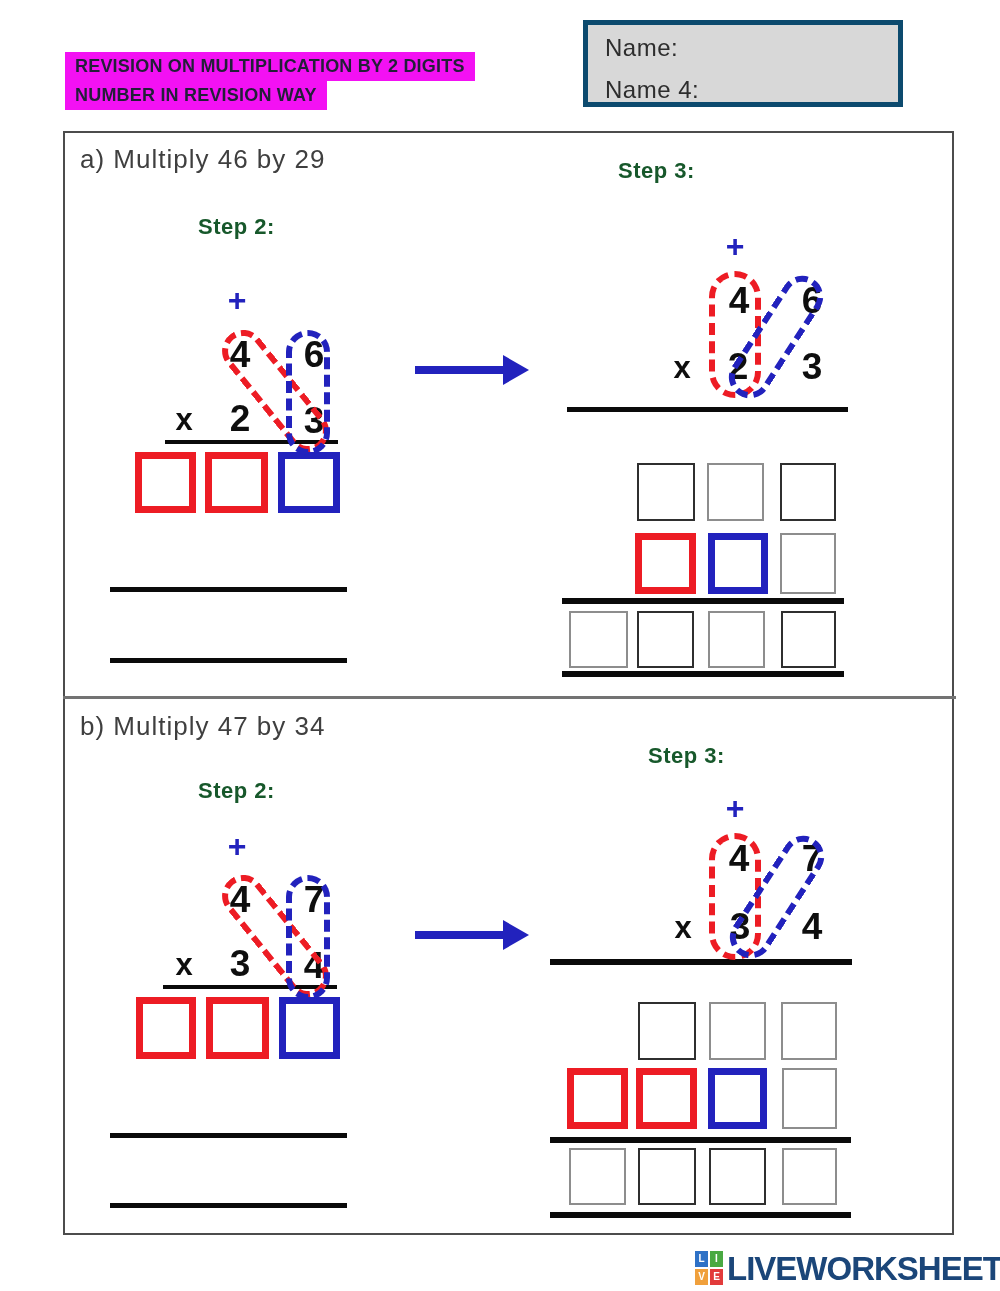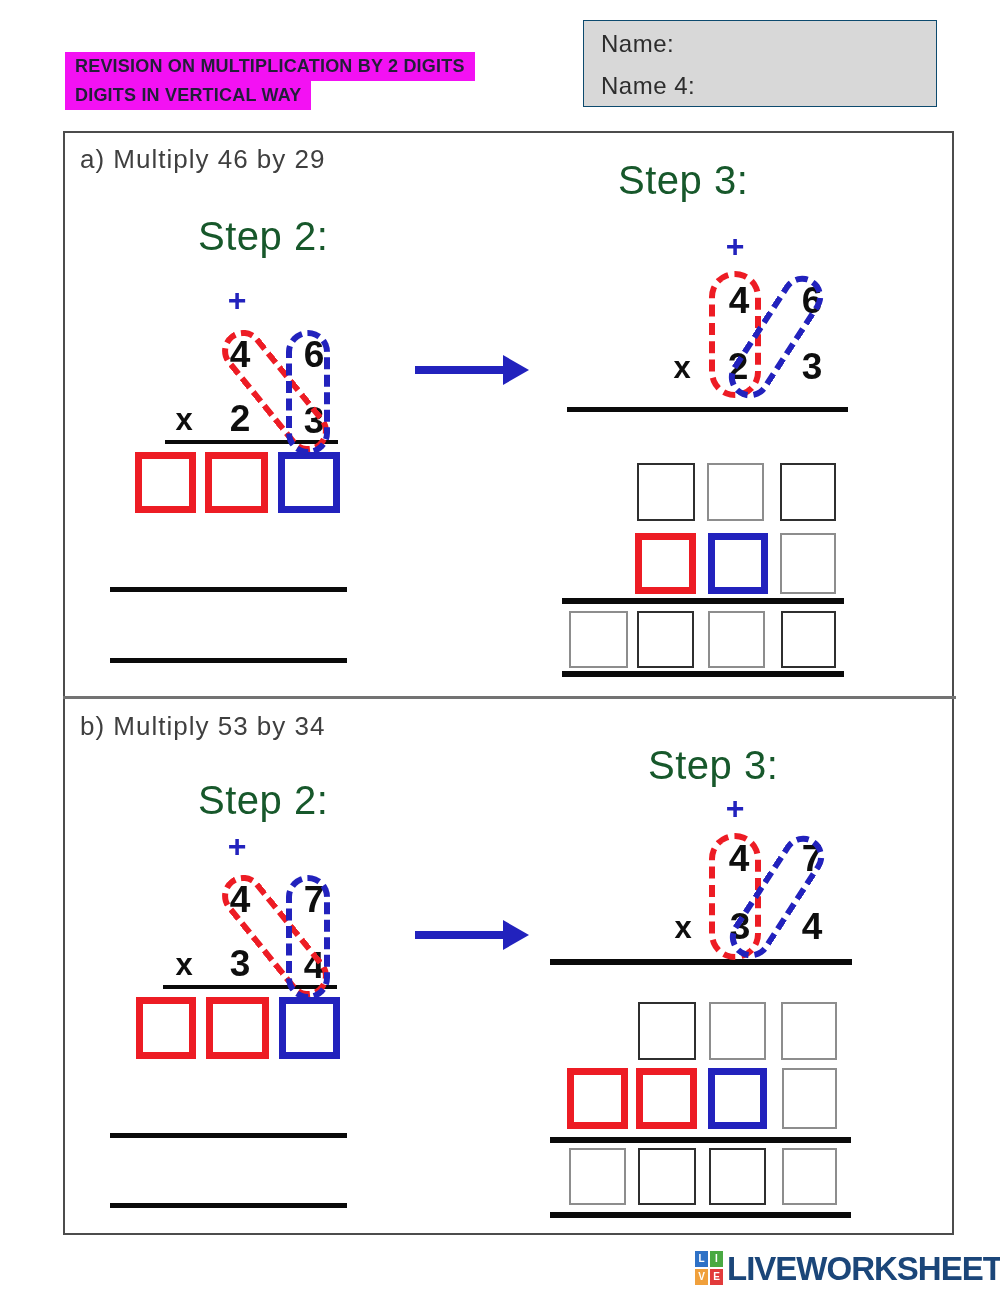"Name:" .name-box { border: 1px solid #0c4a6e -> 5px solid #0c4a6e; width: 354px -> 320px }
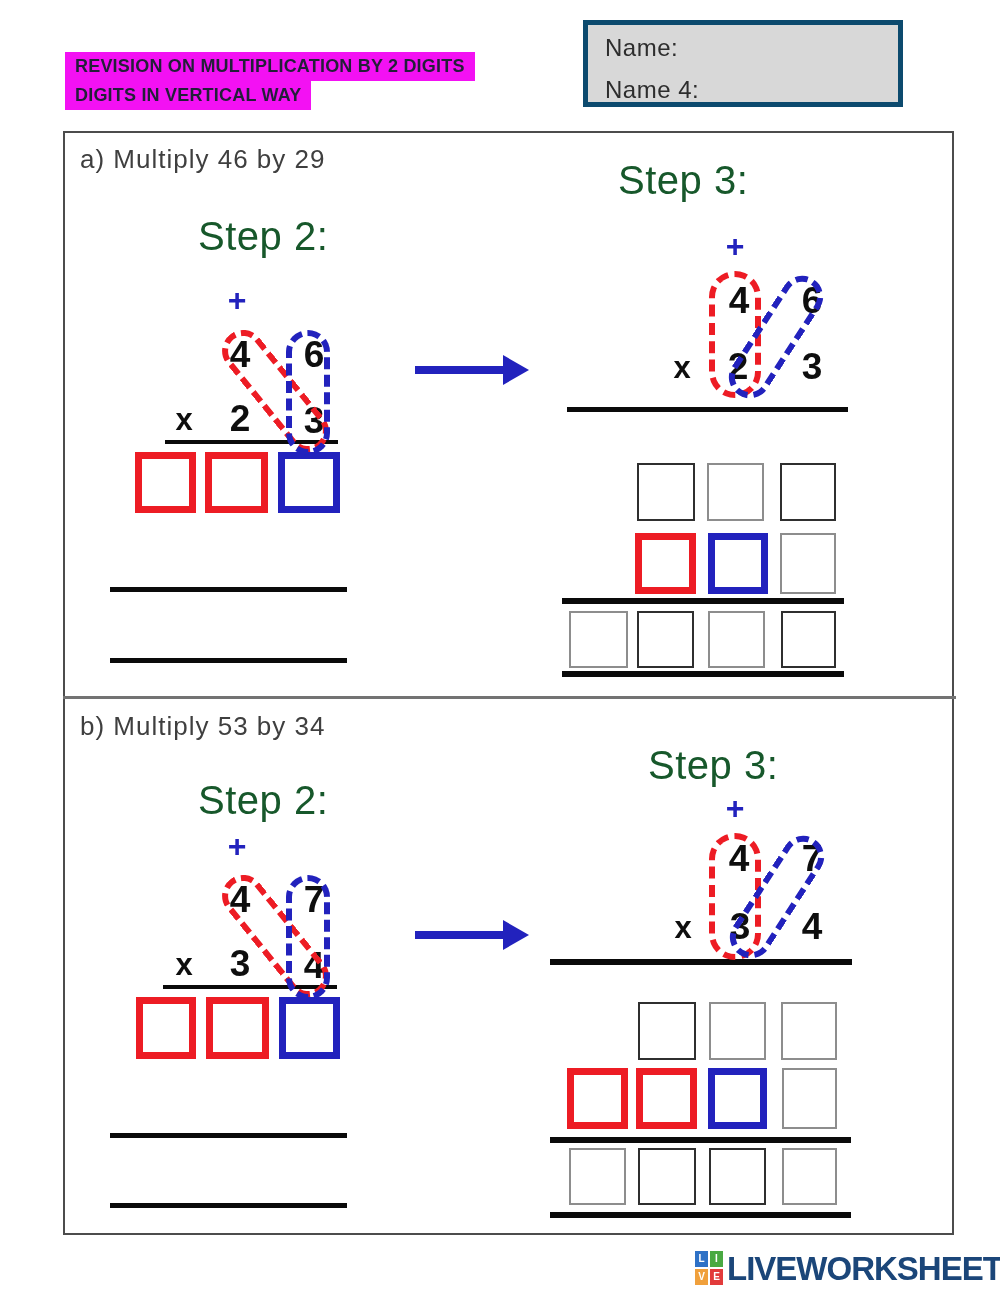"DIGITS IN VERTICAL WAY" span.title-line { text: DIGITS IN VERTICAL -> NUMBER IN REVISION }
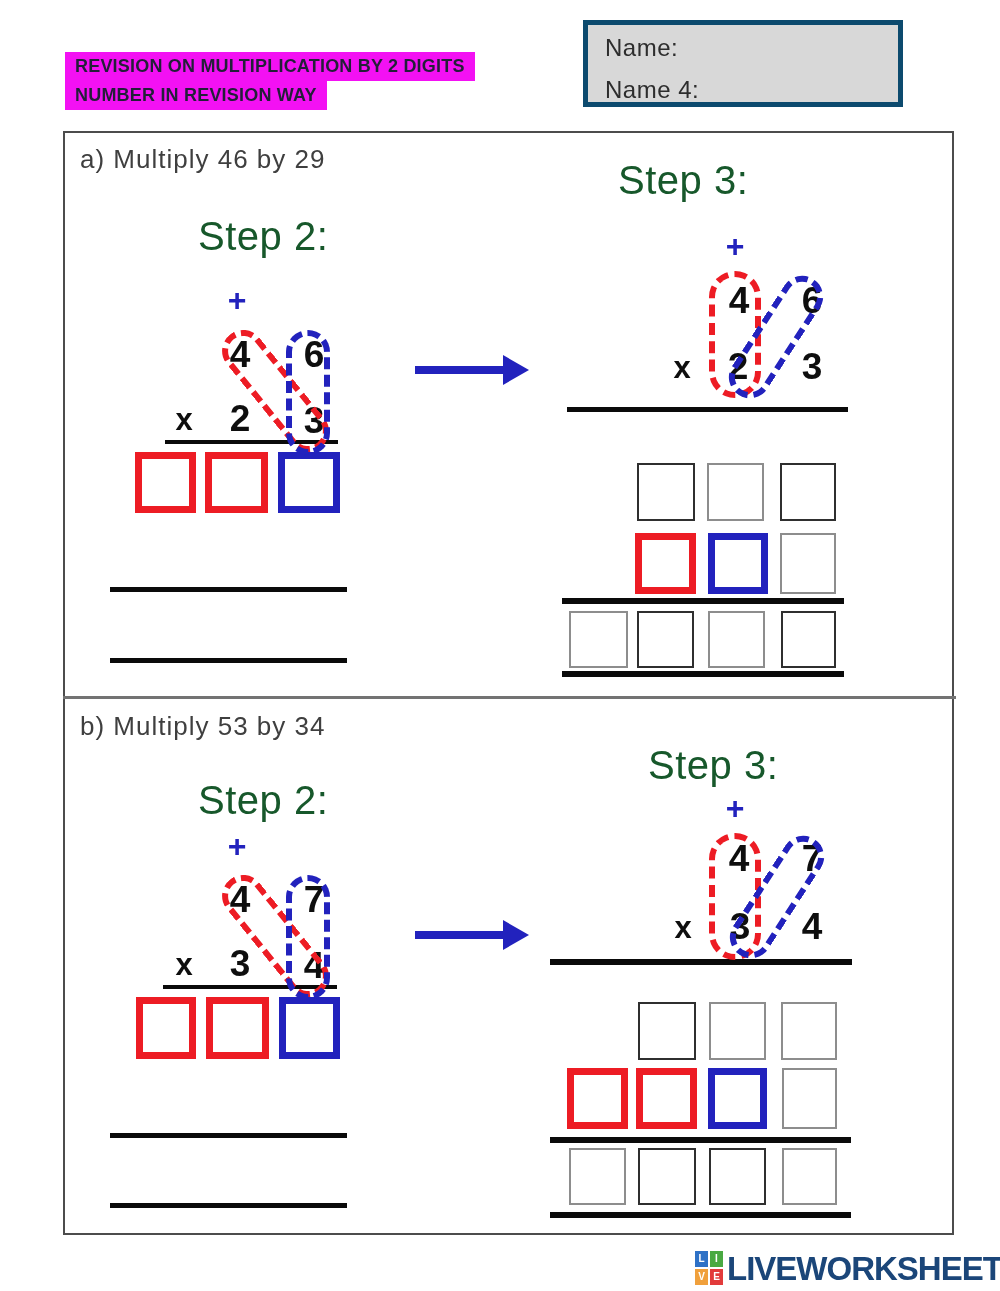"Step 3:" .step-label { font-size: 40px -> 22px; font-weight: normal -> bold }
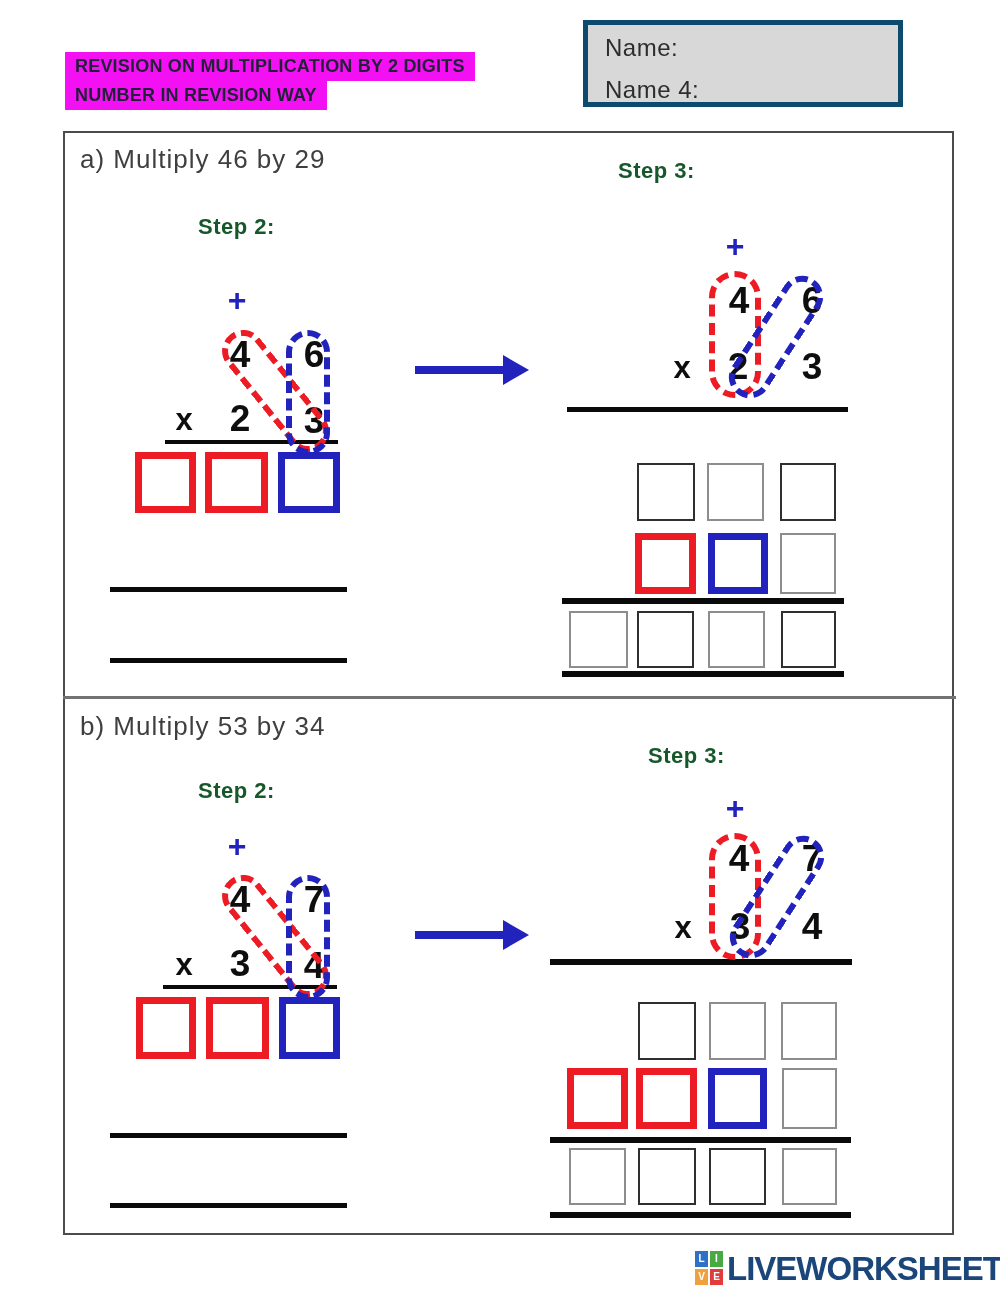"b) Multiply 53 by 34" div.prob-title { text: 53 -> 47 }
